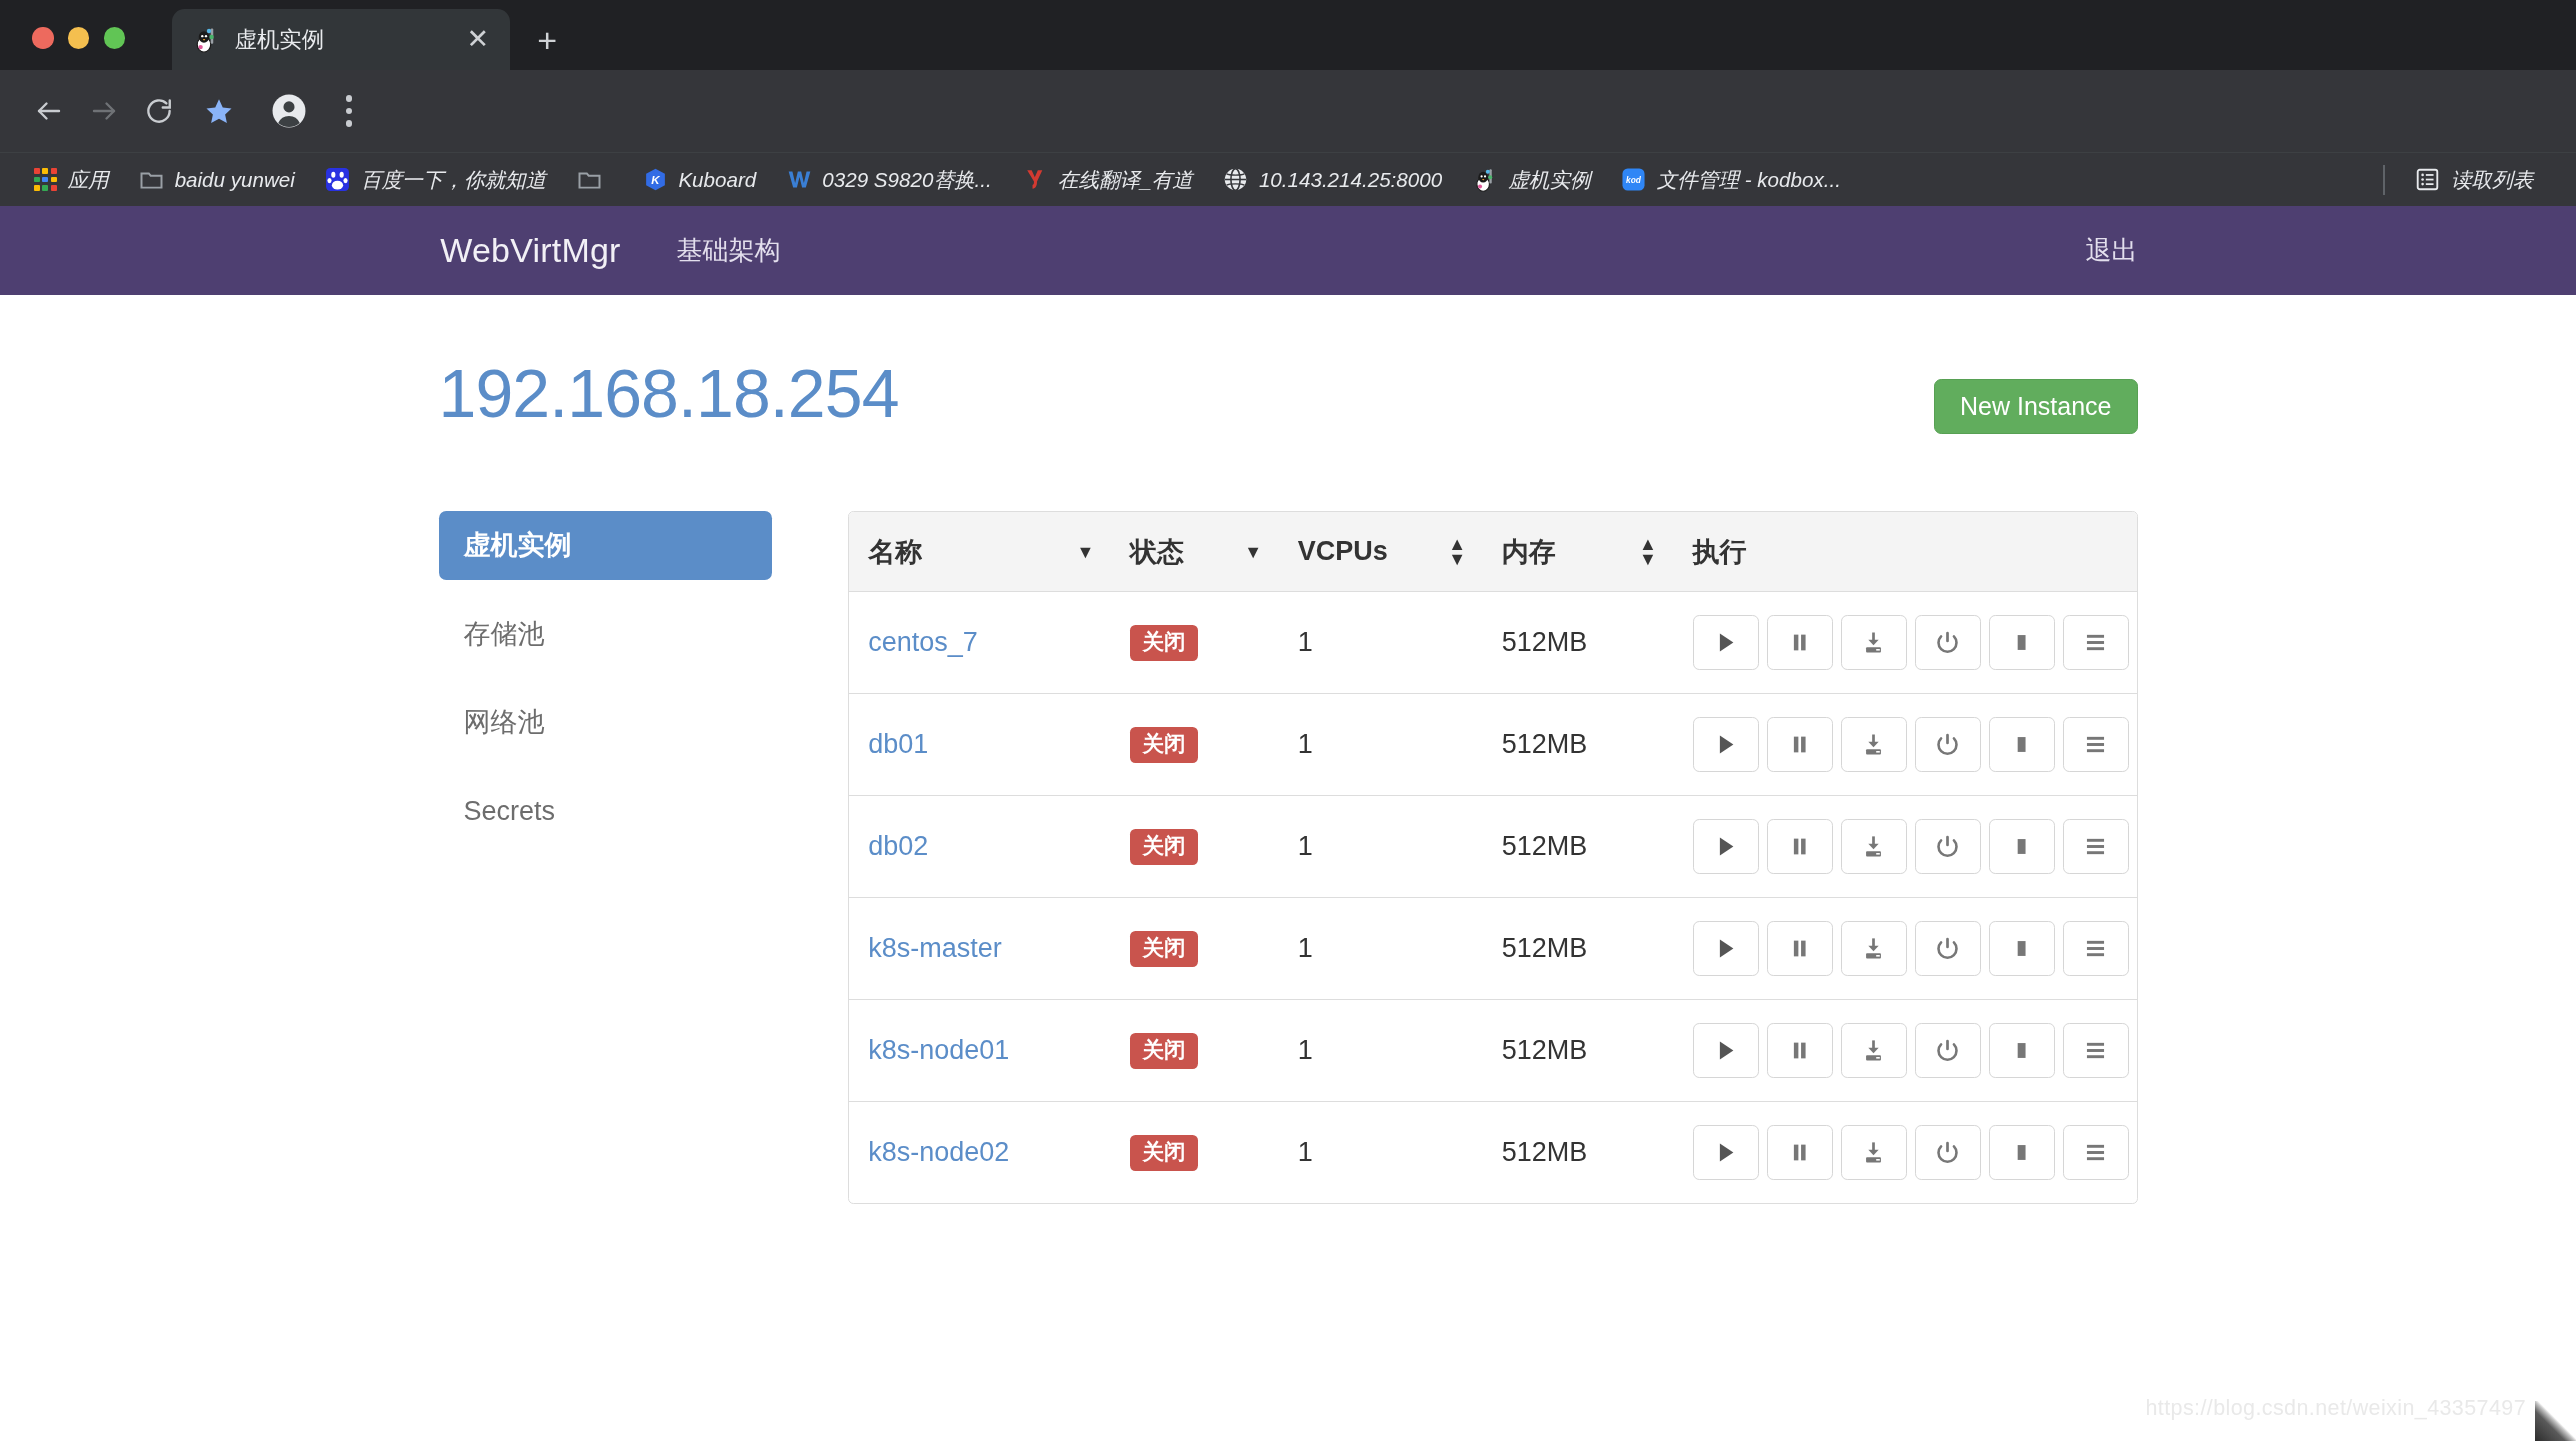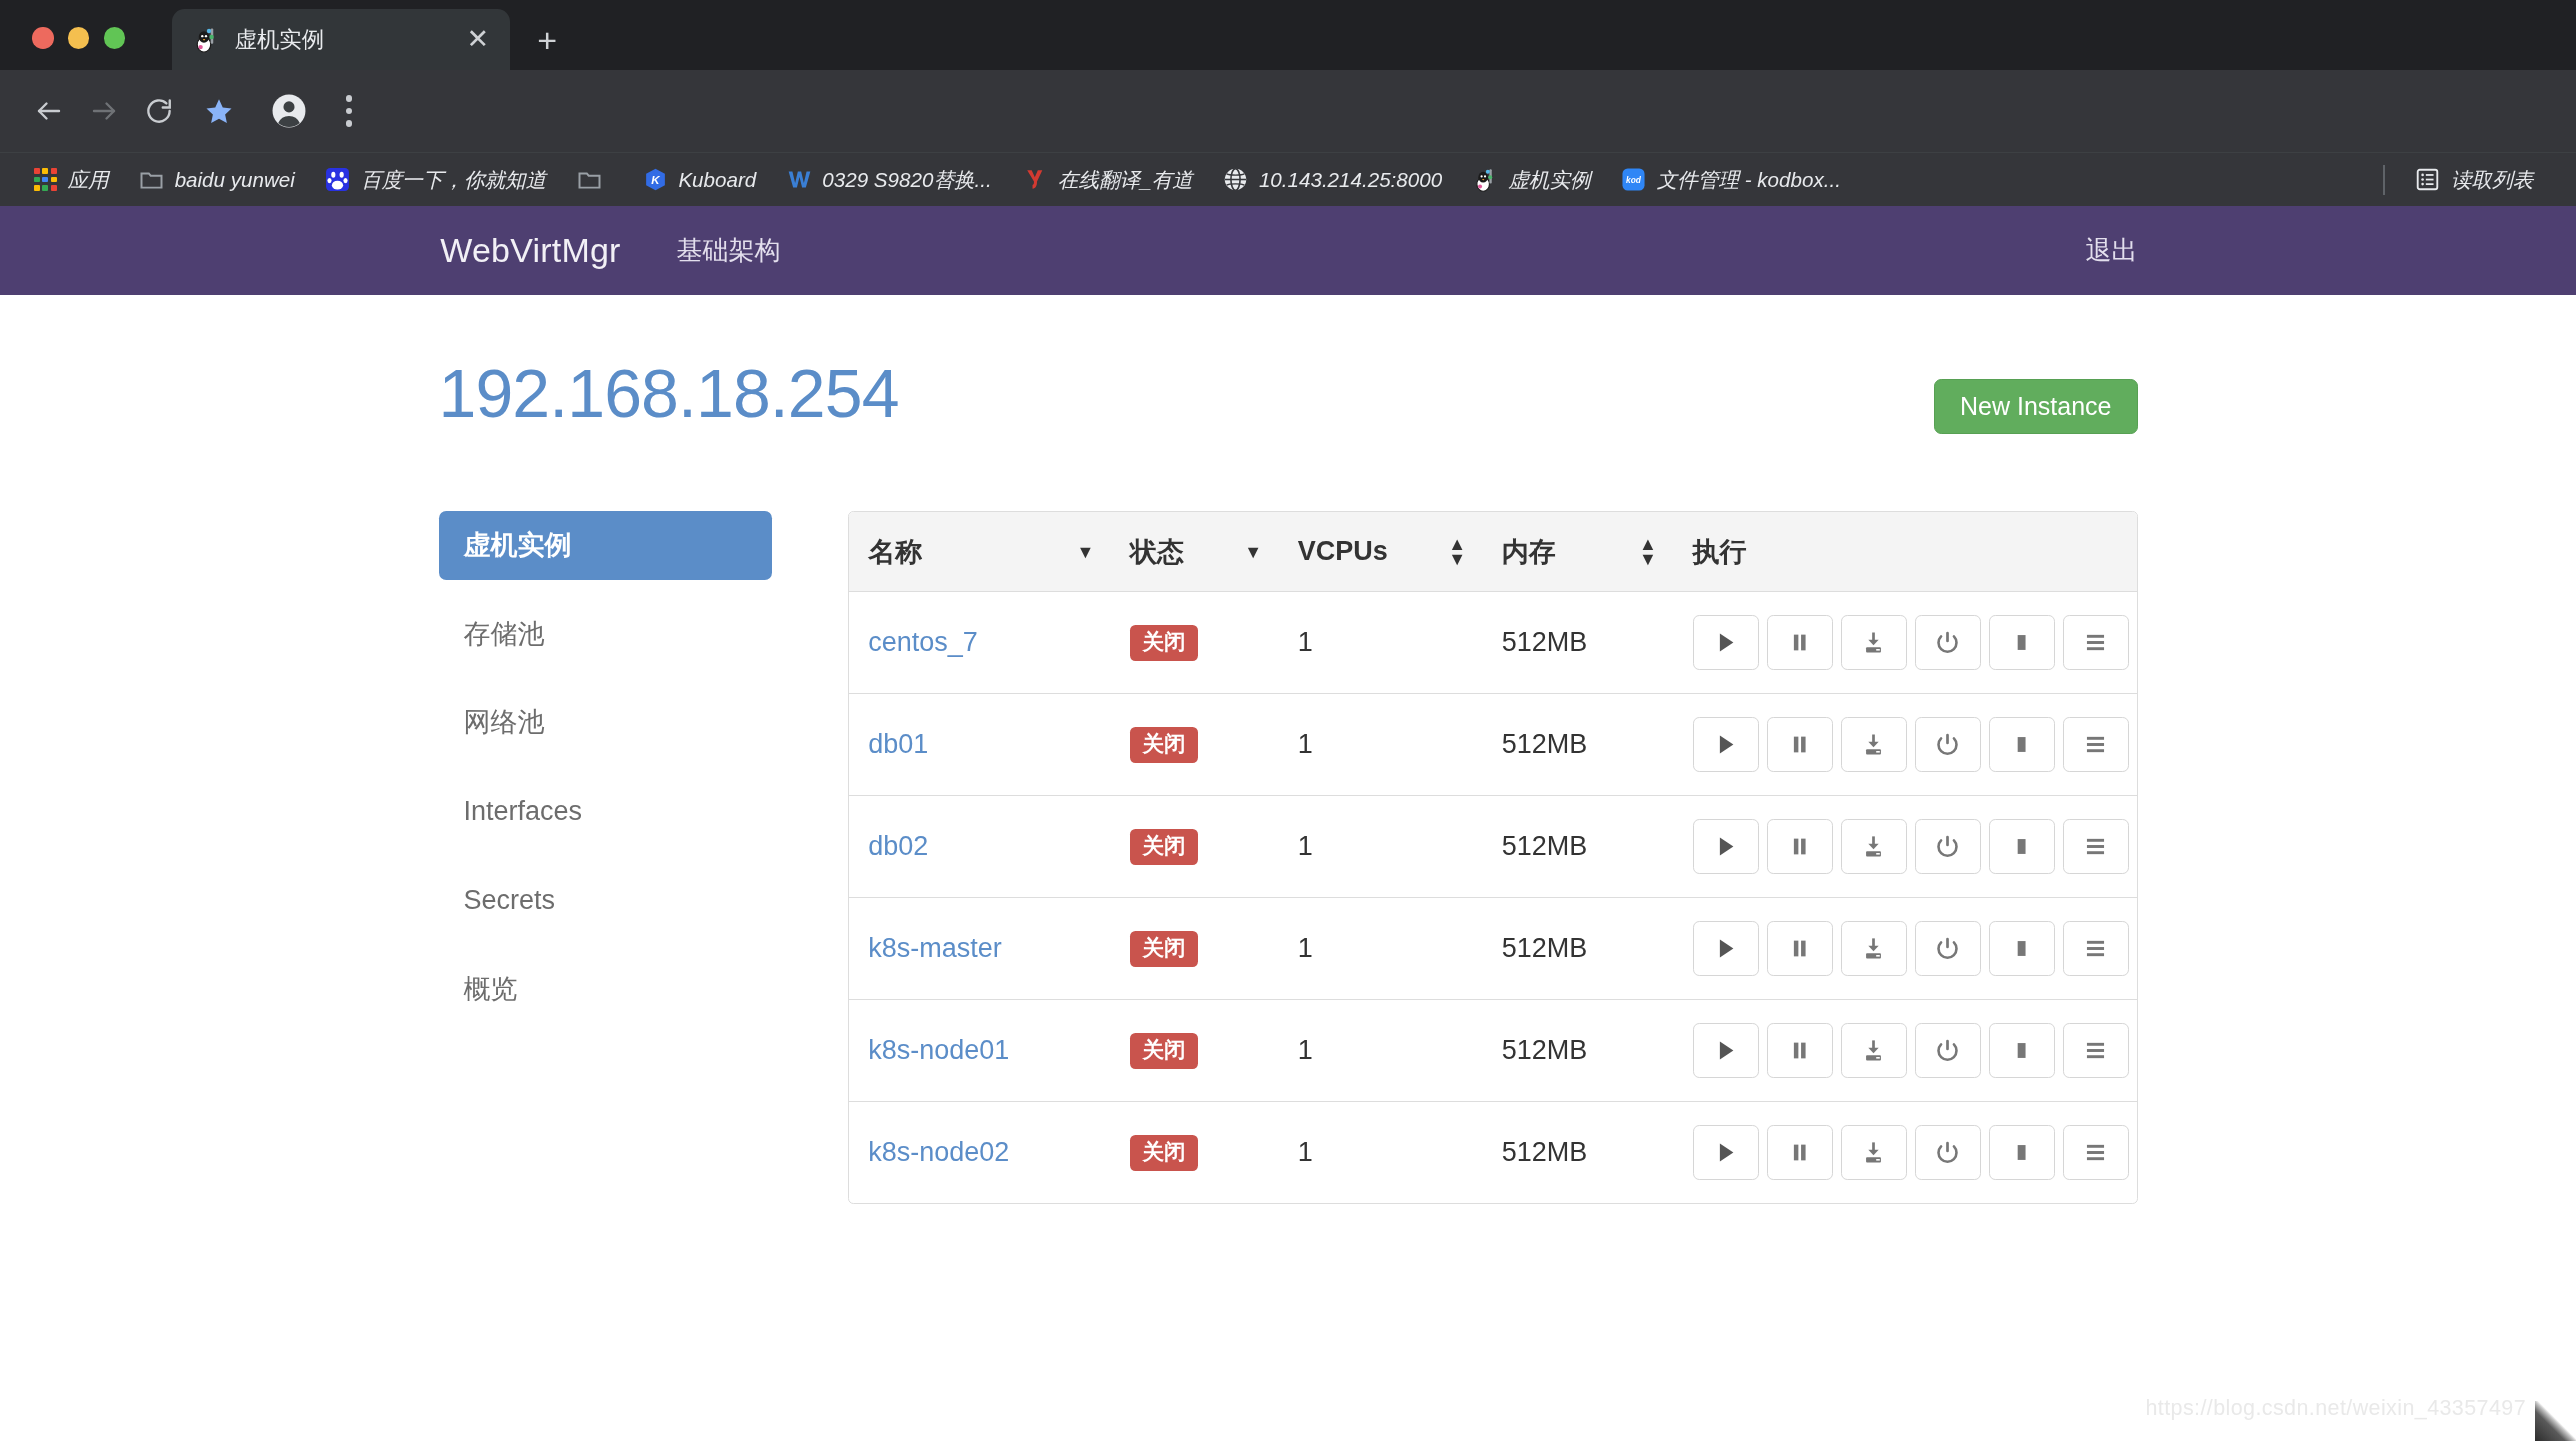"Interfaces" div.side-item { html: <div>Interfaces</div> -> none }
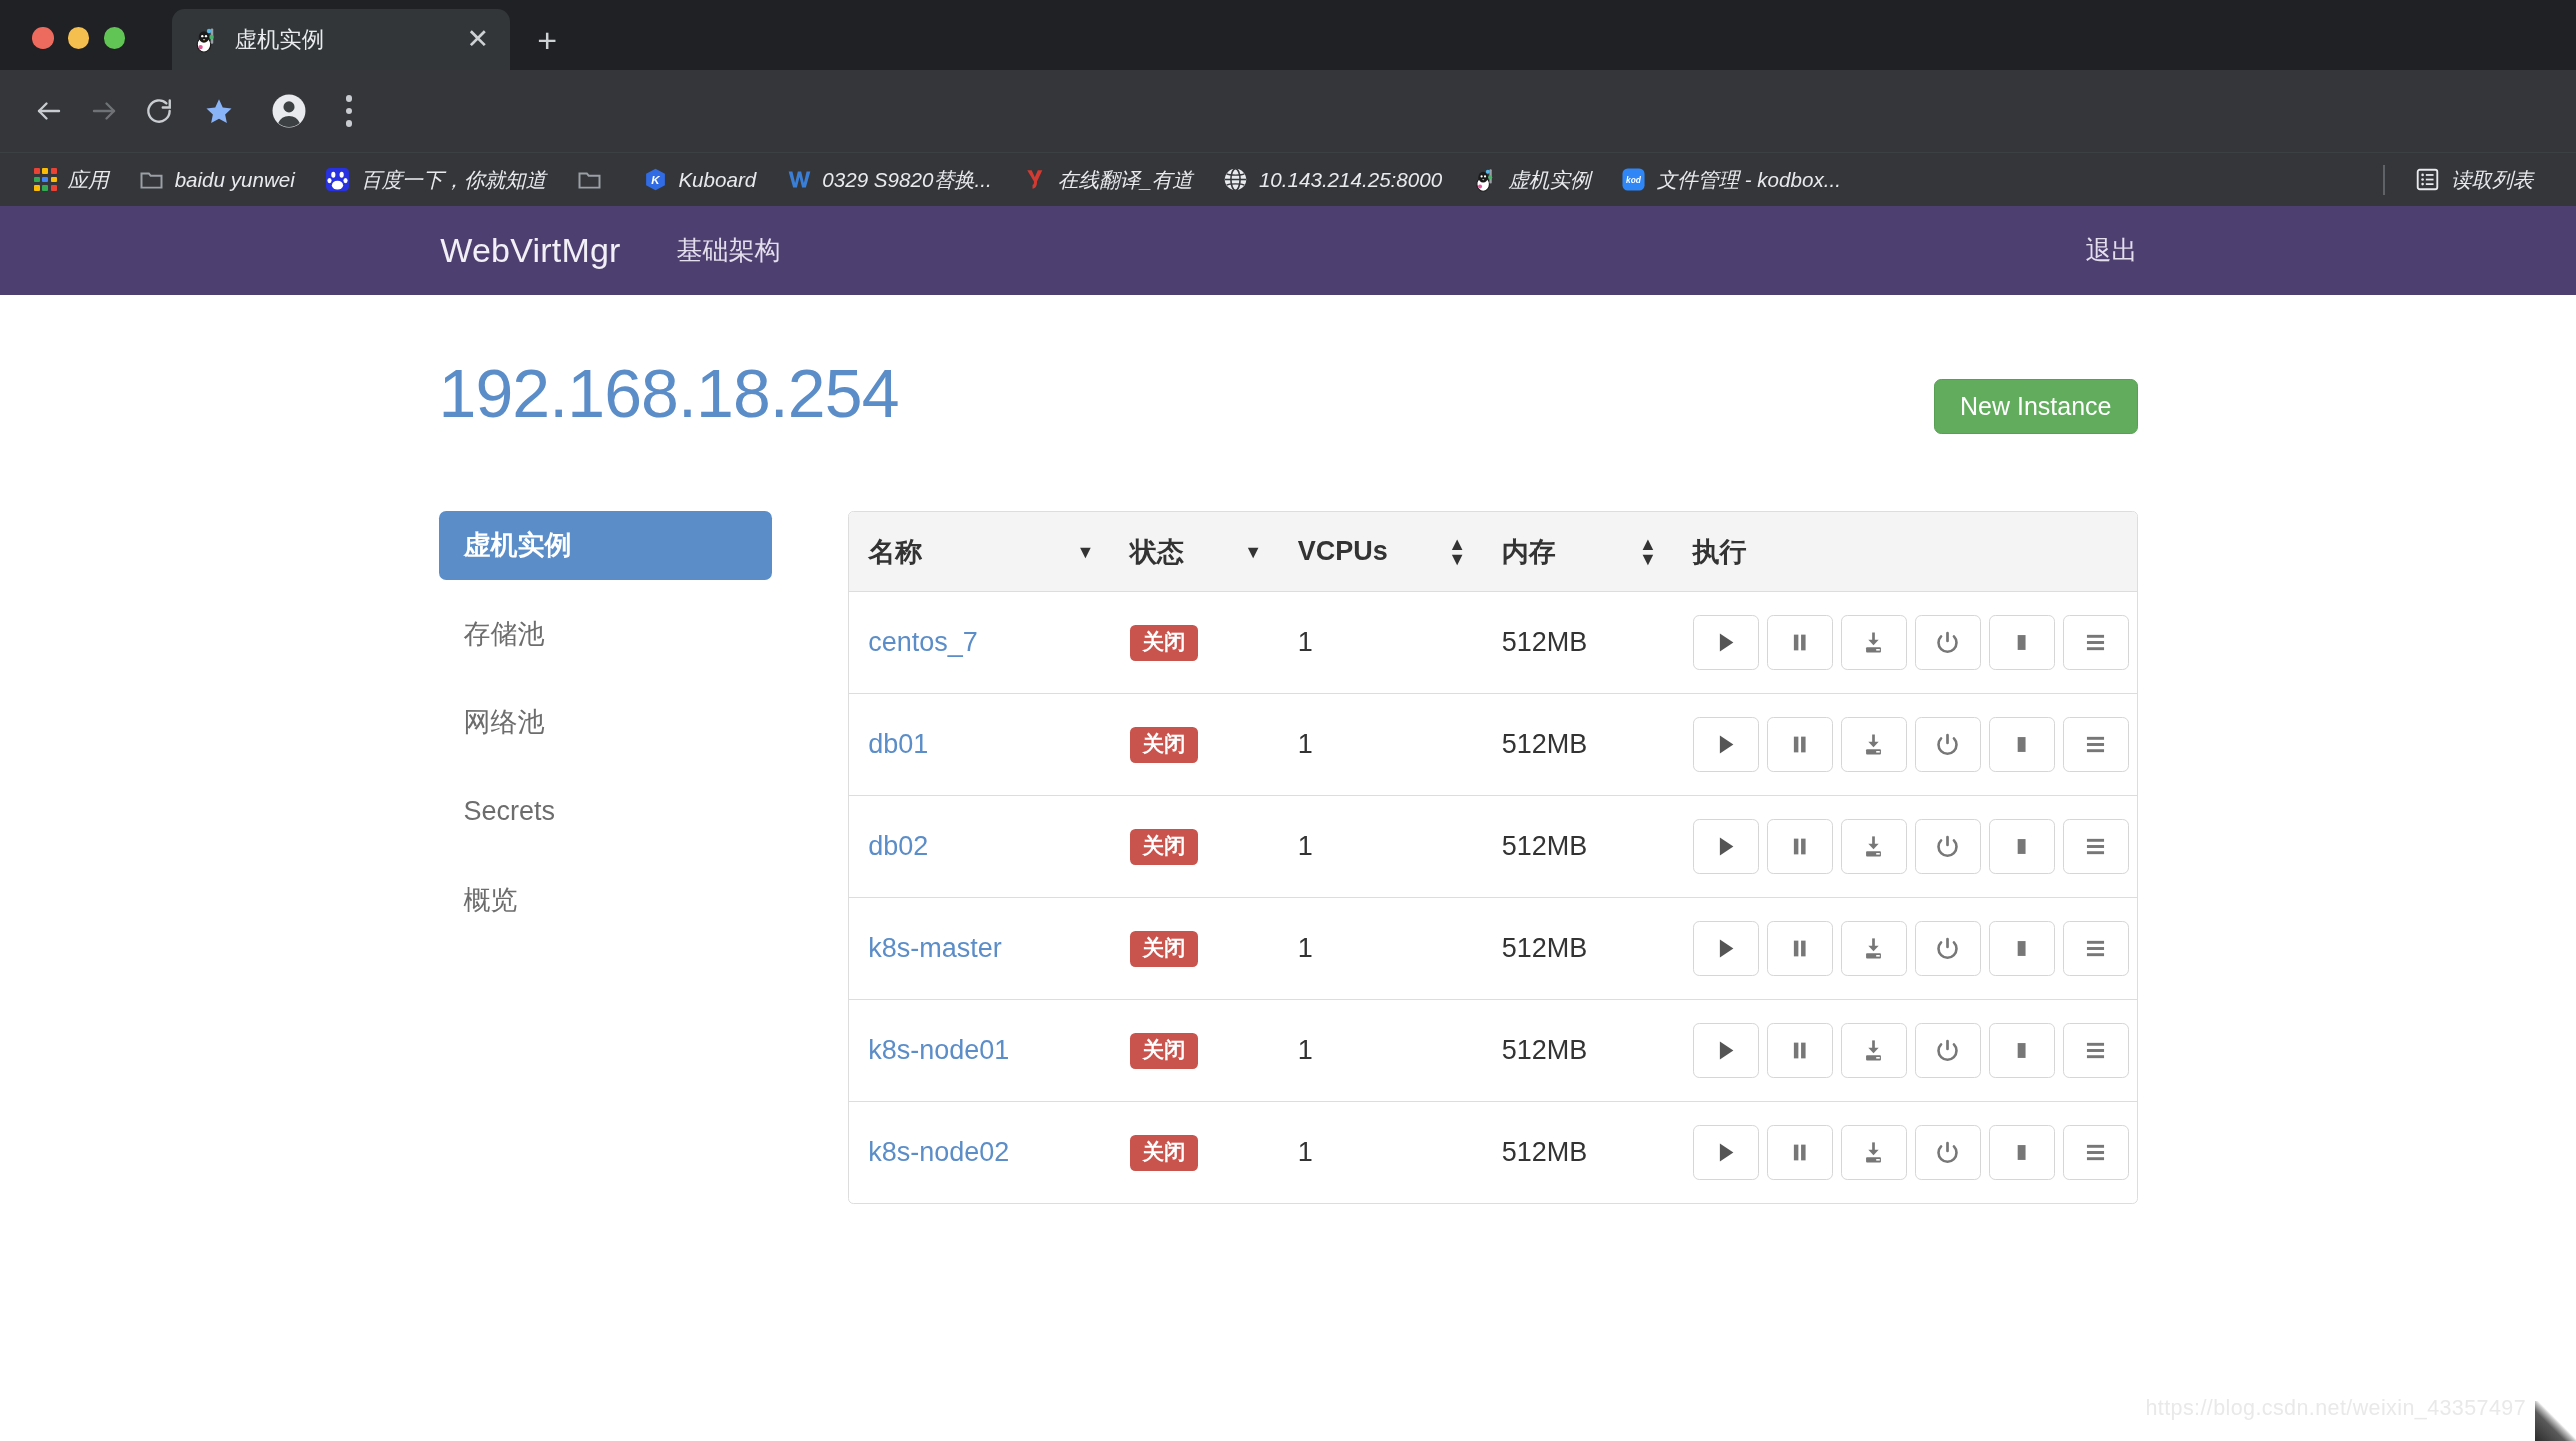"概览" div.side-item { html: <div>概览</div> -> none }
